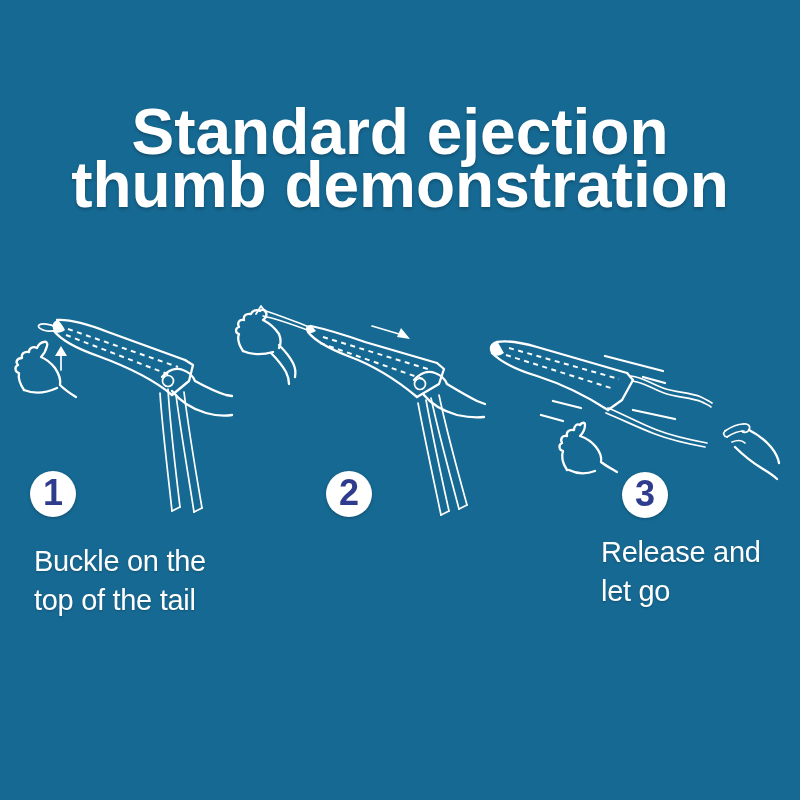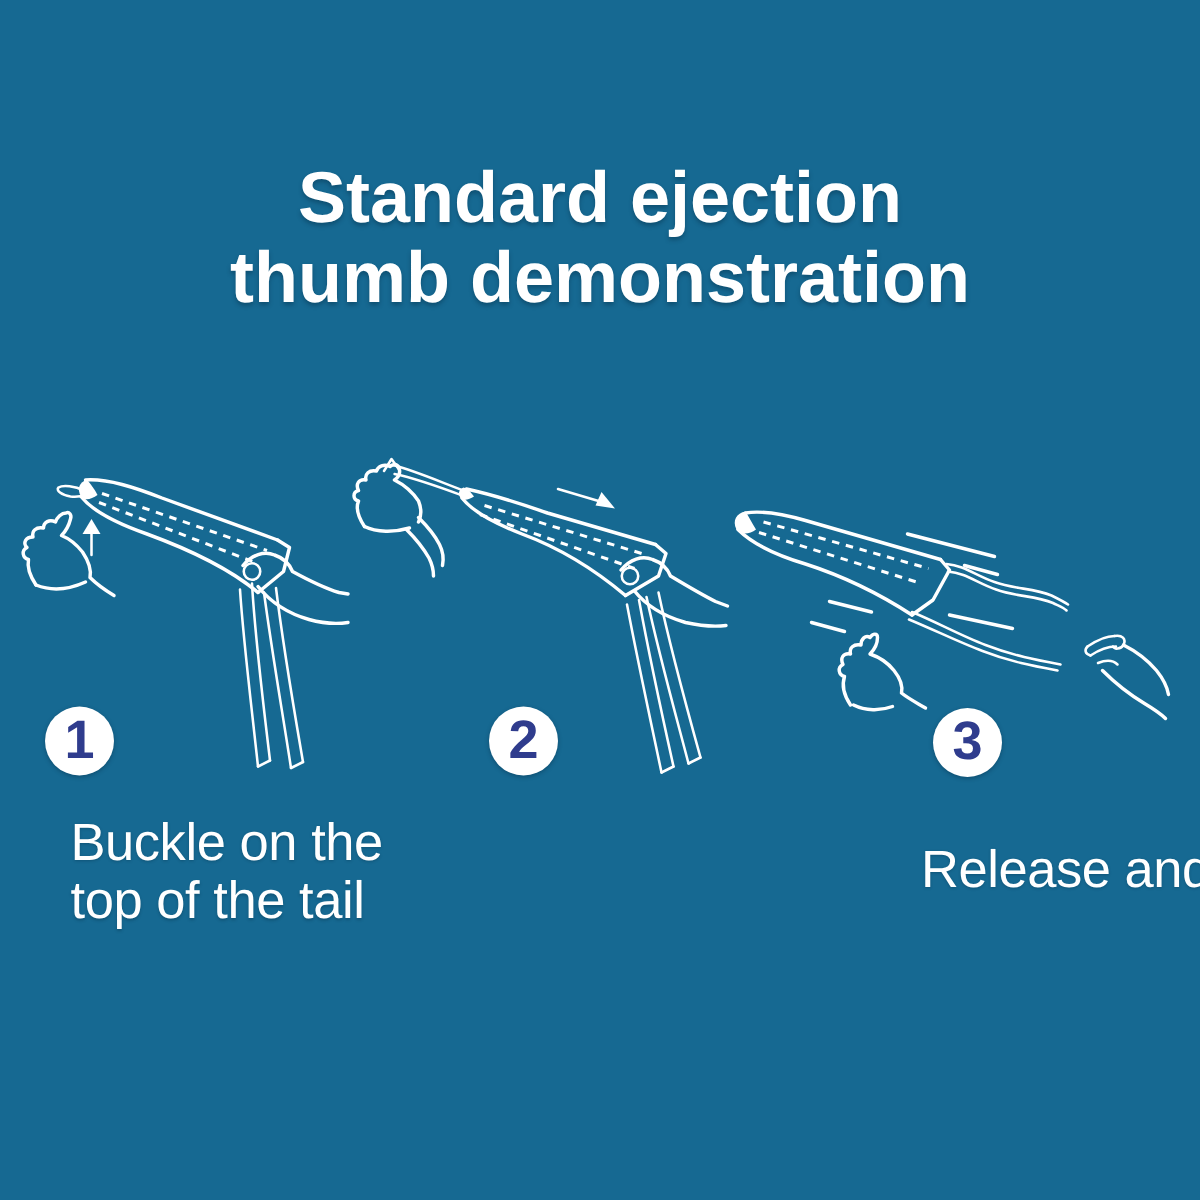"Standard ejection" .title { font-size: 48px -> 64px }
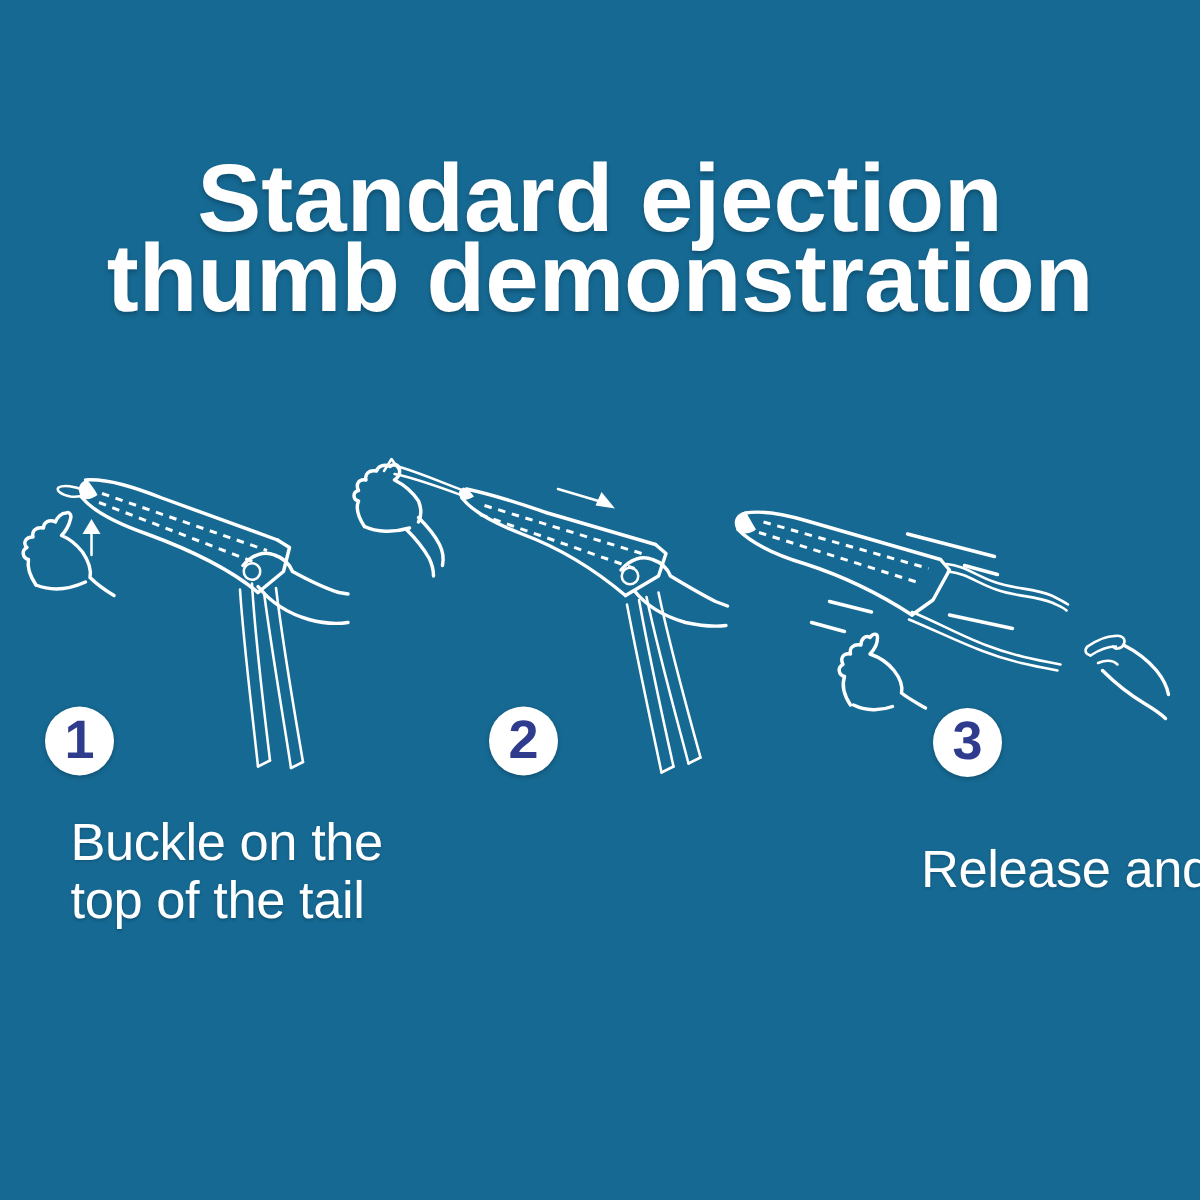"Buckle on the" .step-label { font-size: 35px -> 29px; margin-left: 13px -> none }
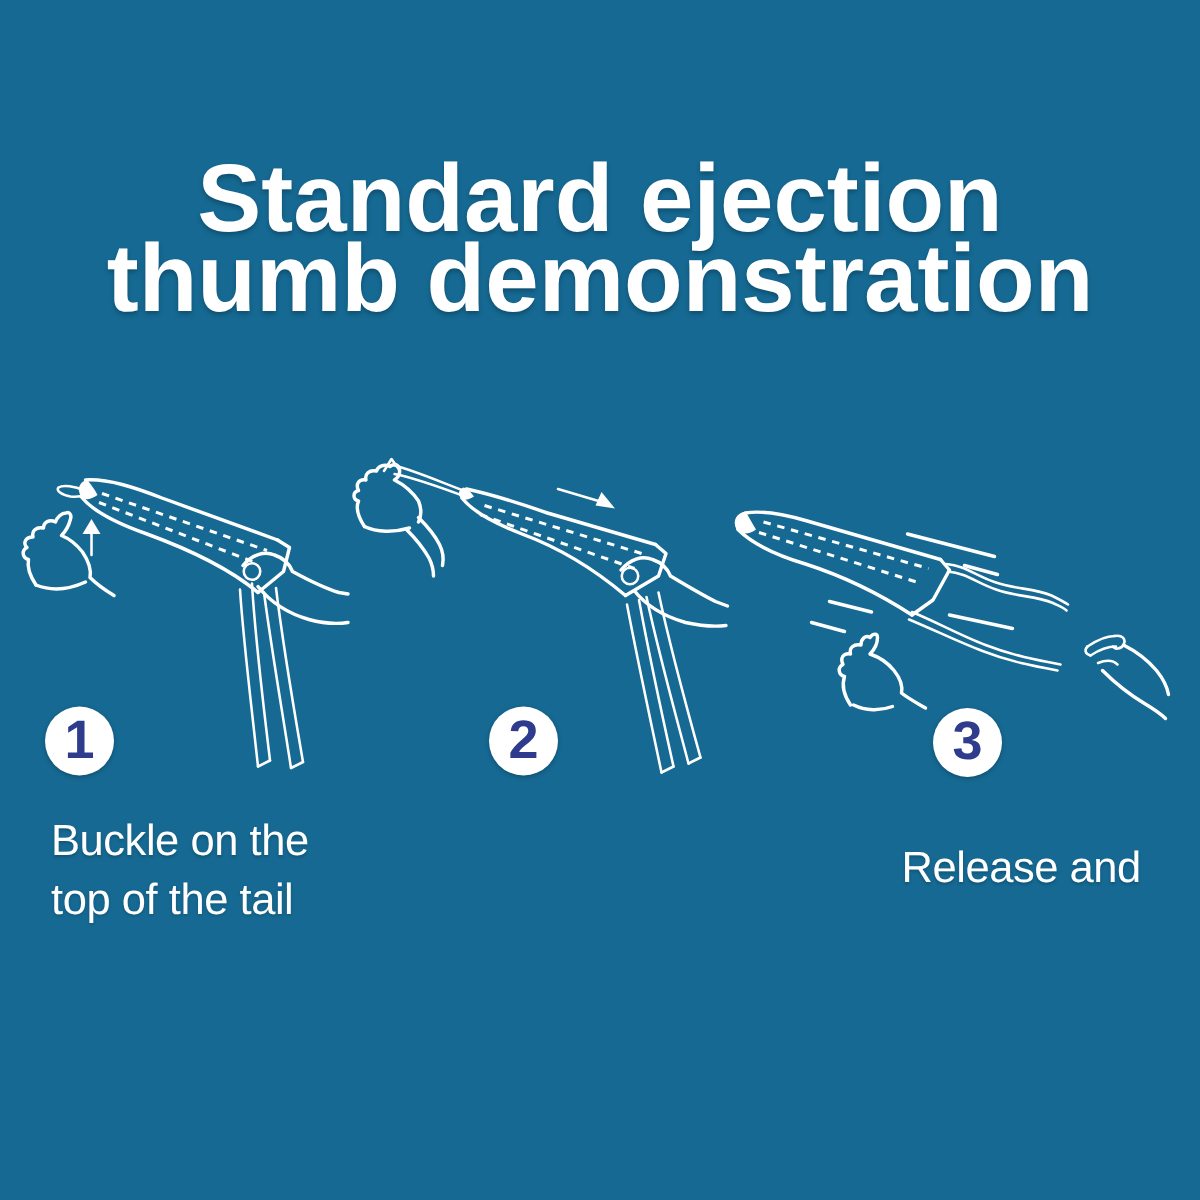"Release and" div.step-label { top: 560px -> 533px }
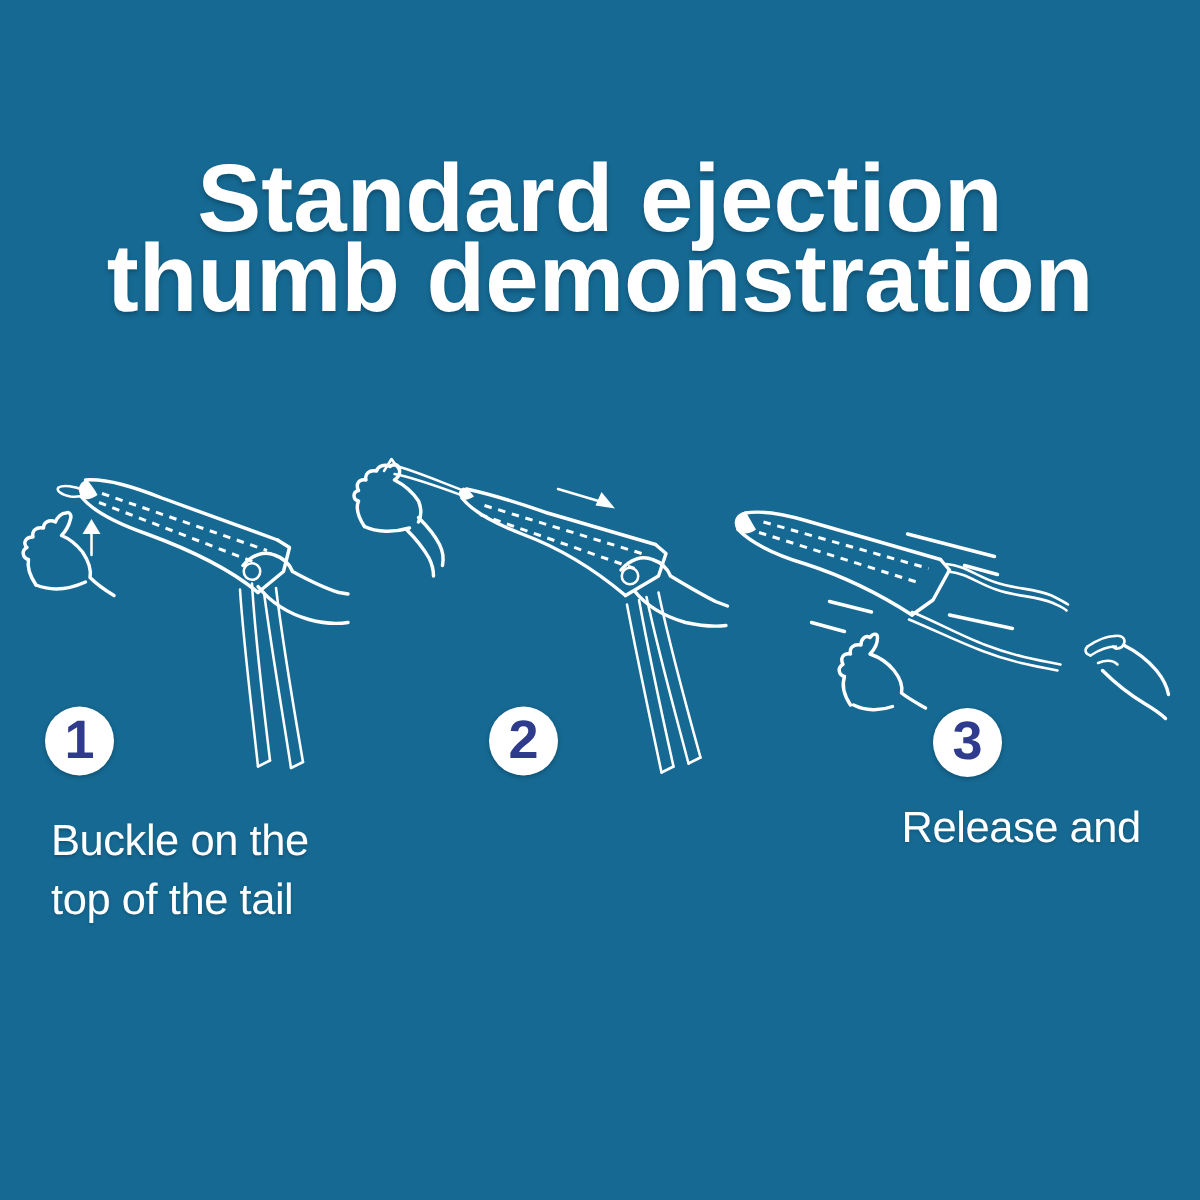"let go" span { html: none -> <span>let go</span> }
